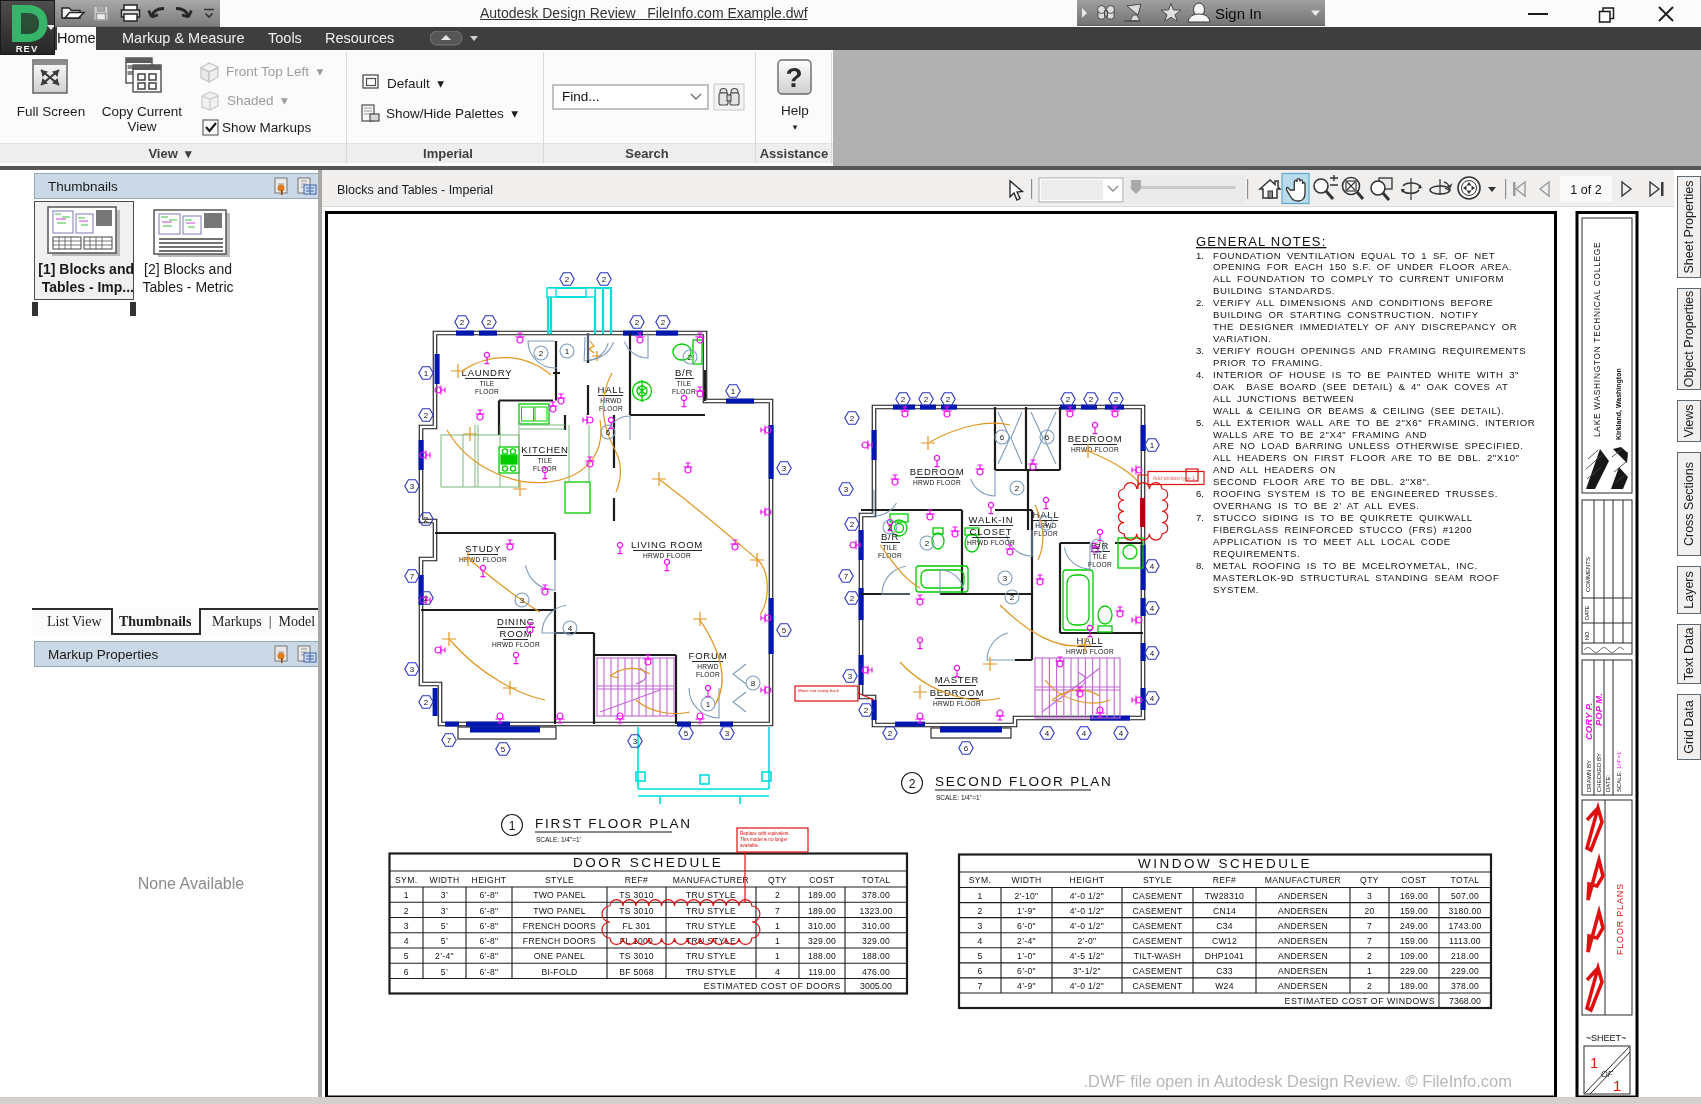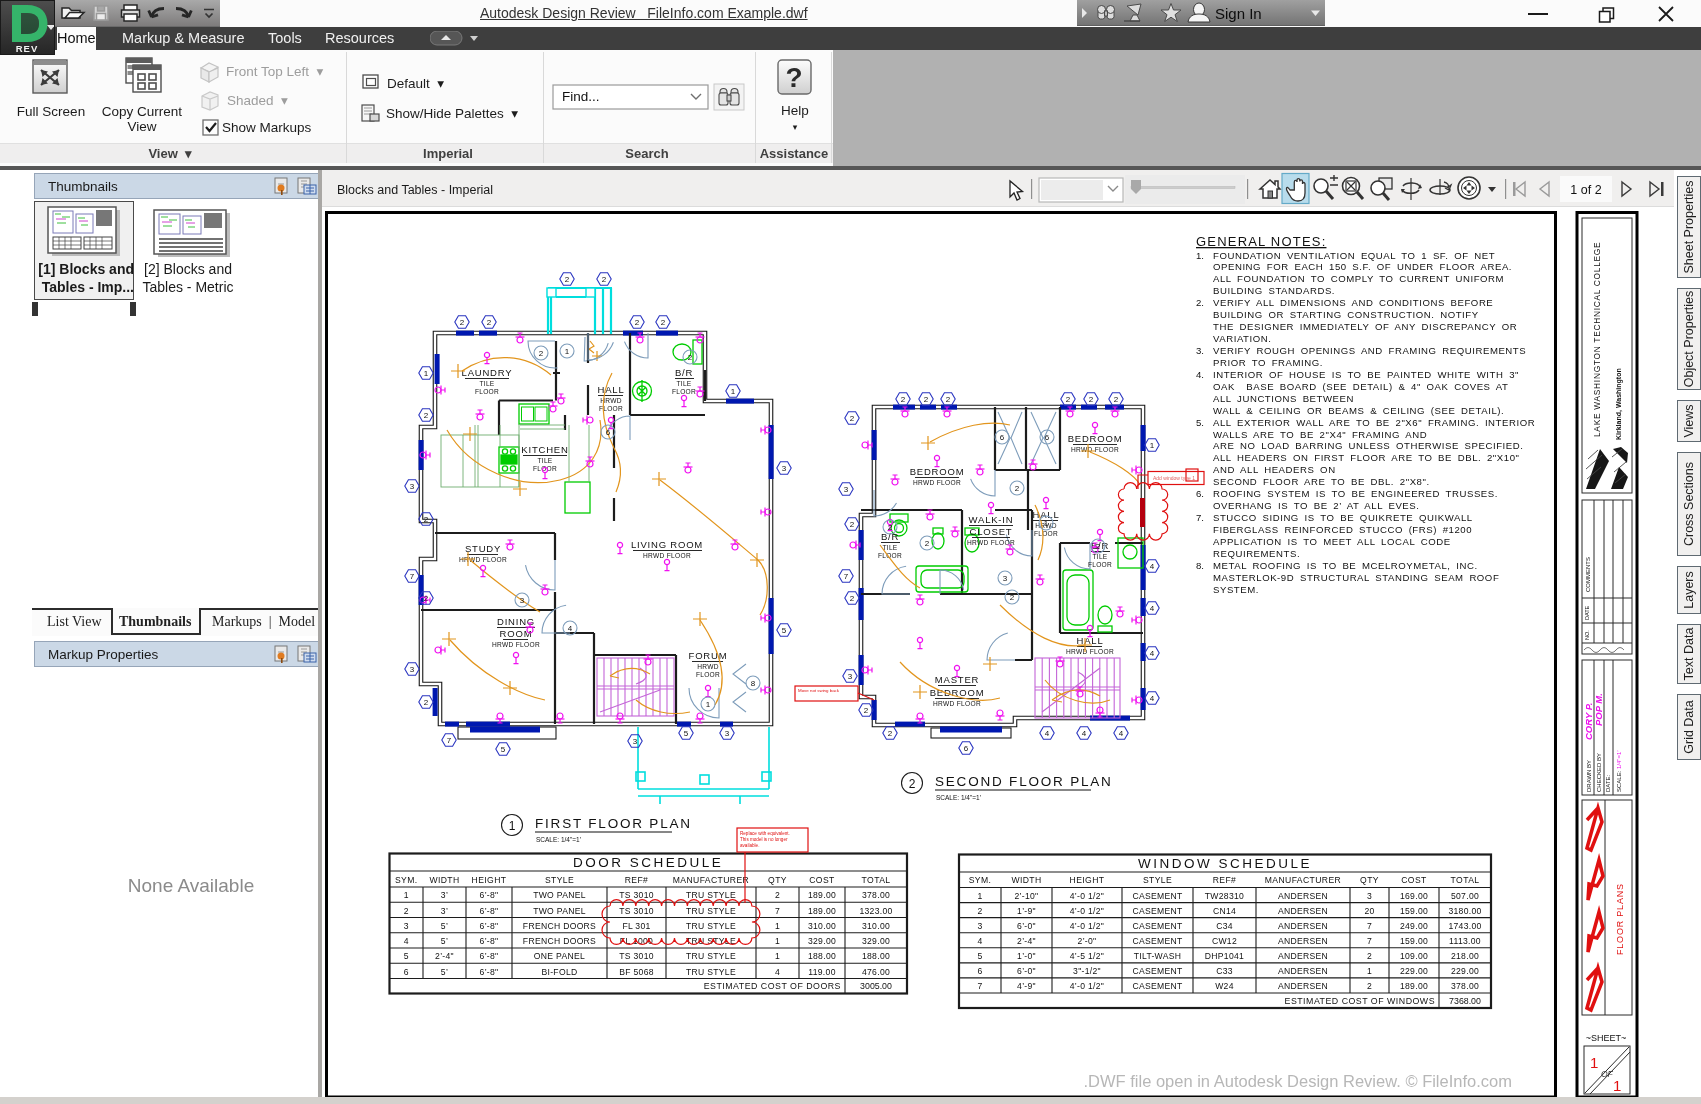"None Available" #noneavail { font-size: 19px -> 16px }
